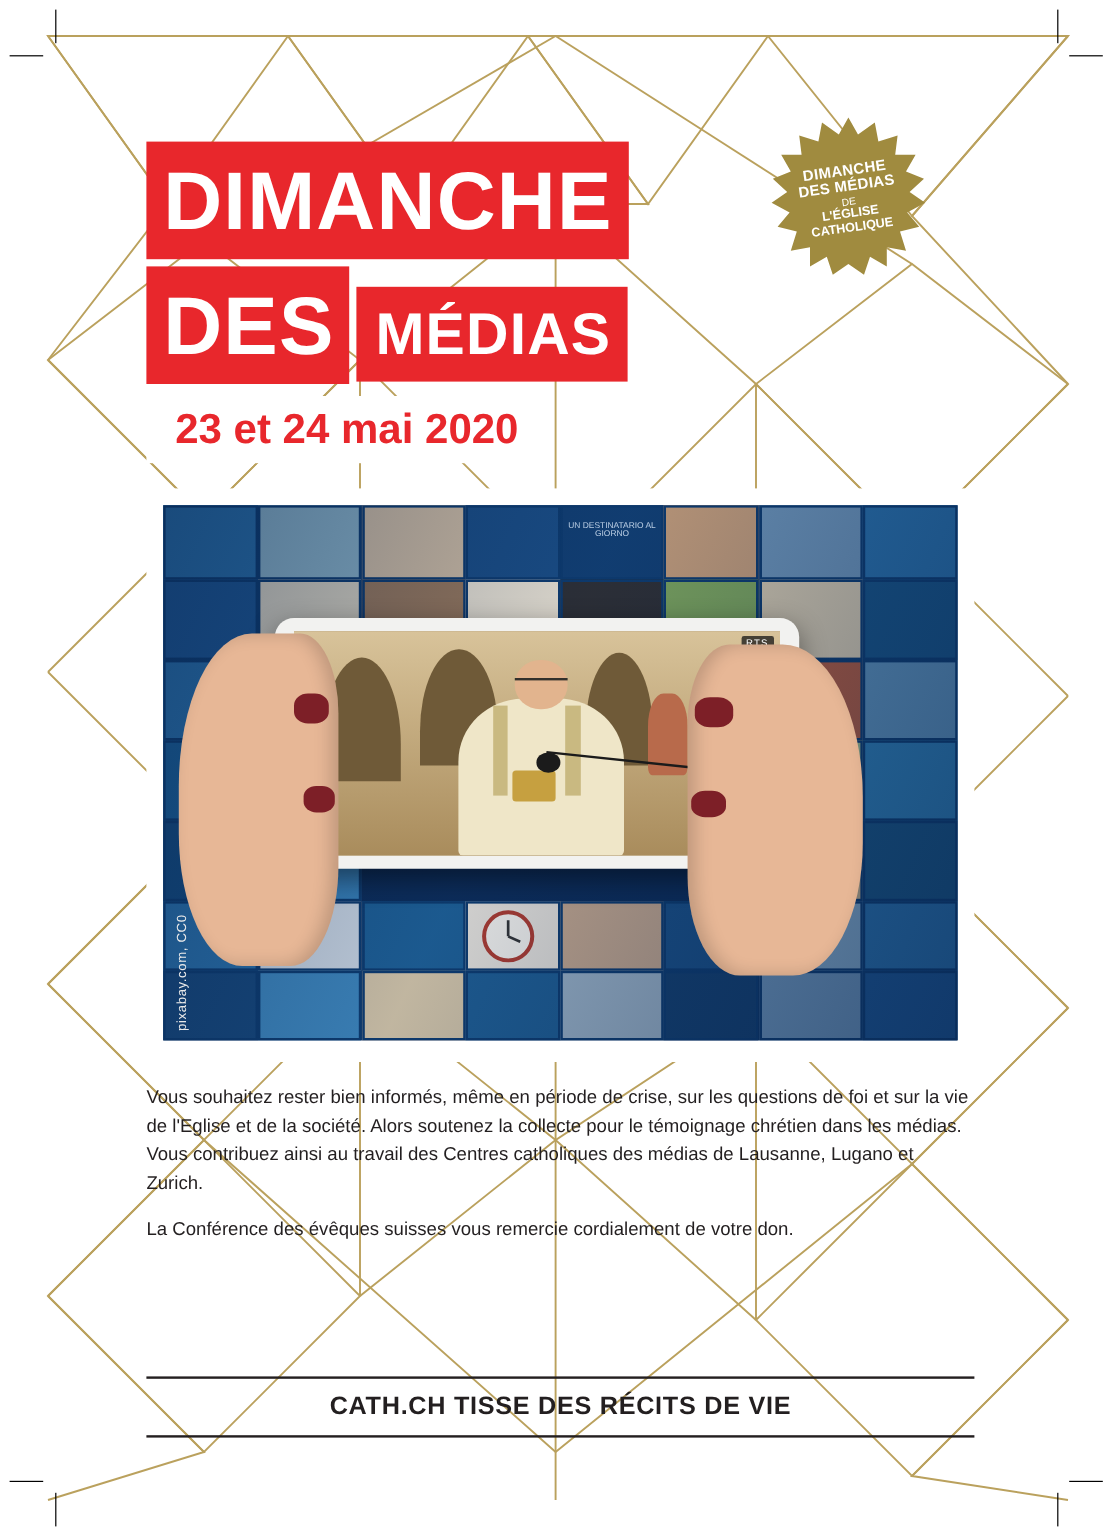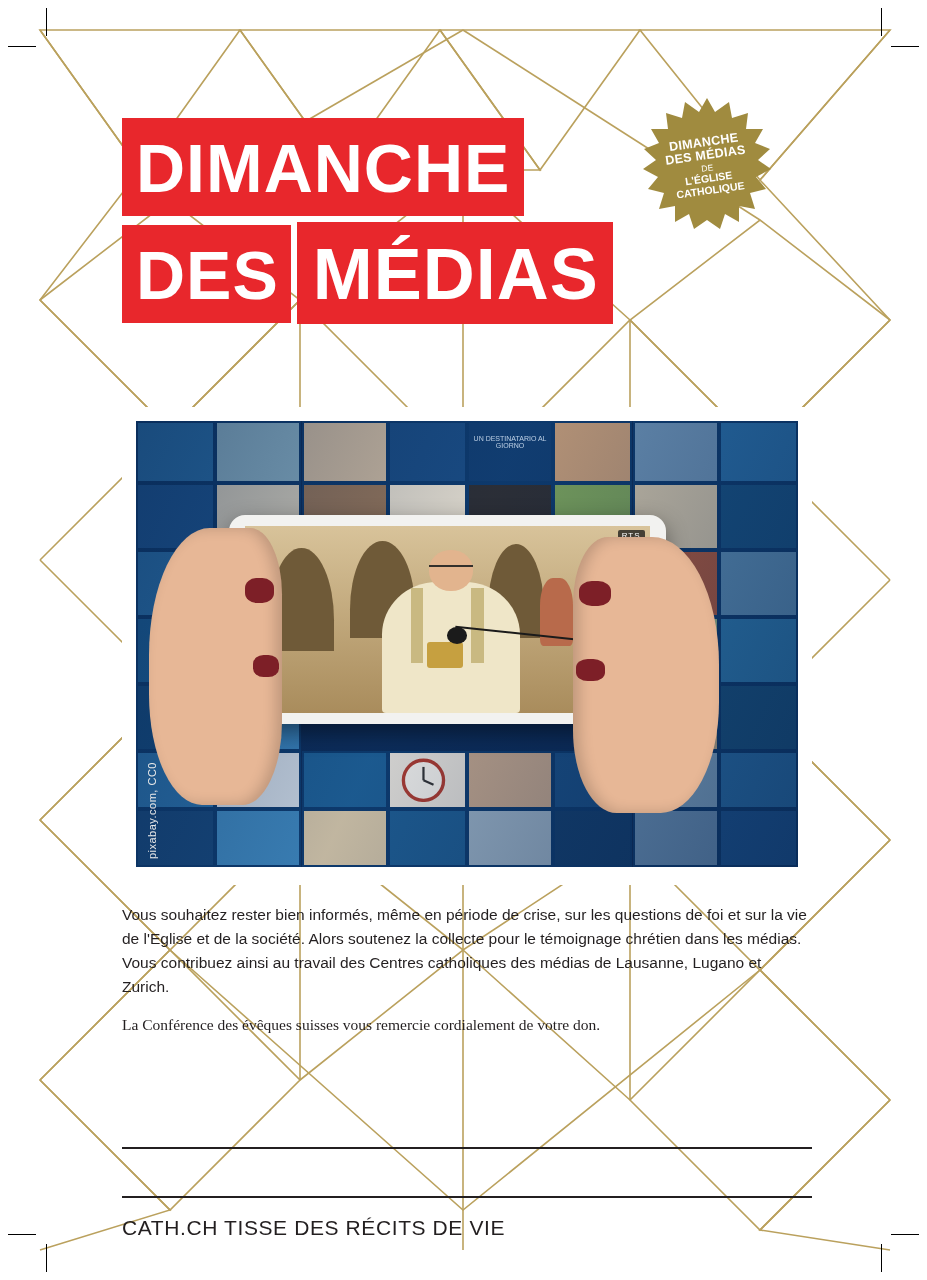"MÉDIAS" #hl-3 { font-size: 72px -> 49px }
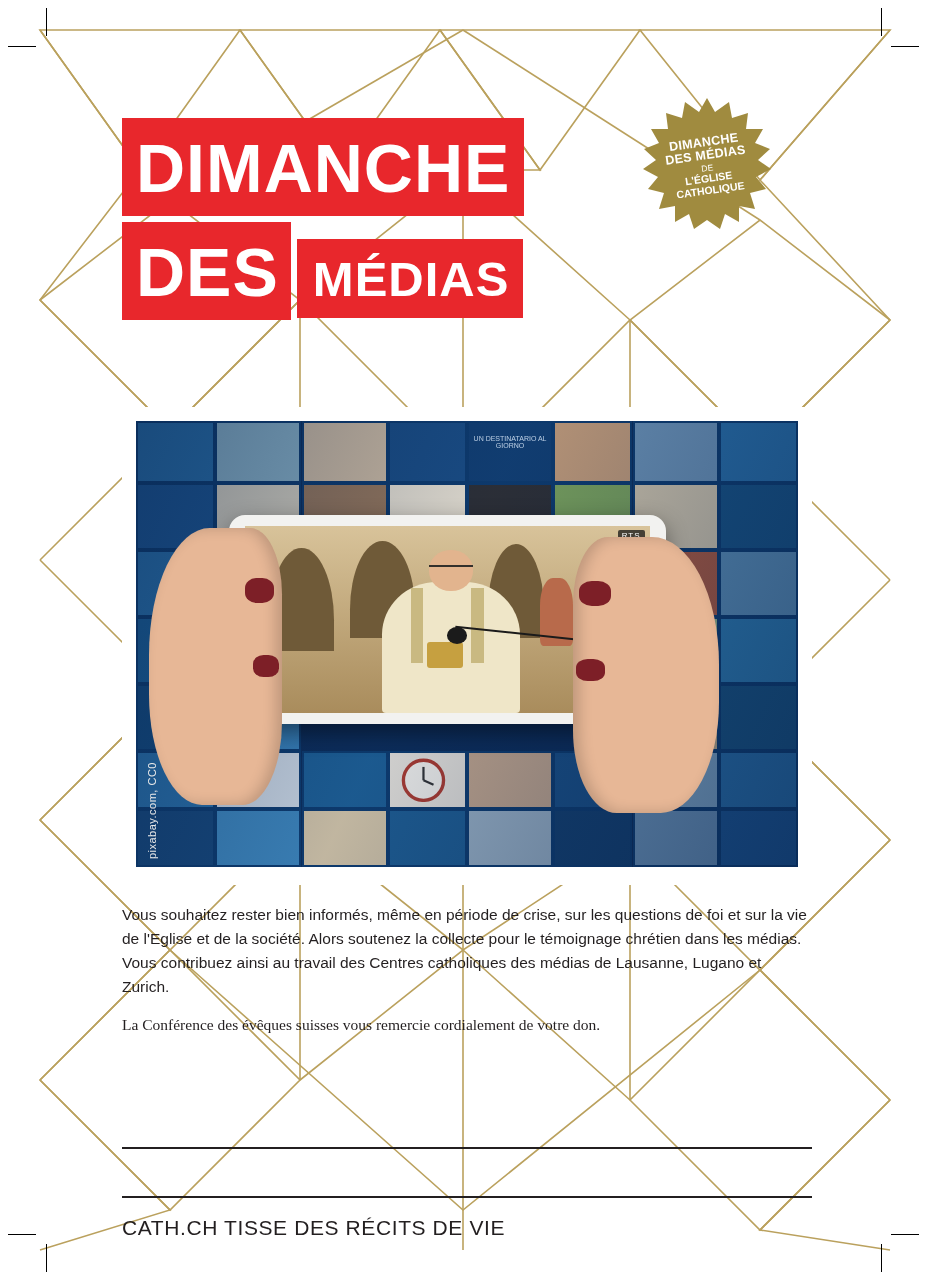"23 et 24 mai 2020" div { html: none -> <div>23 et 24 mai 2020</div> }
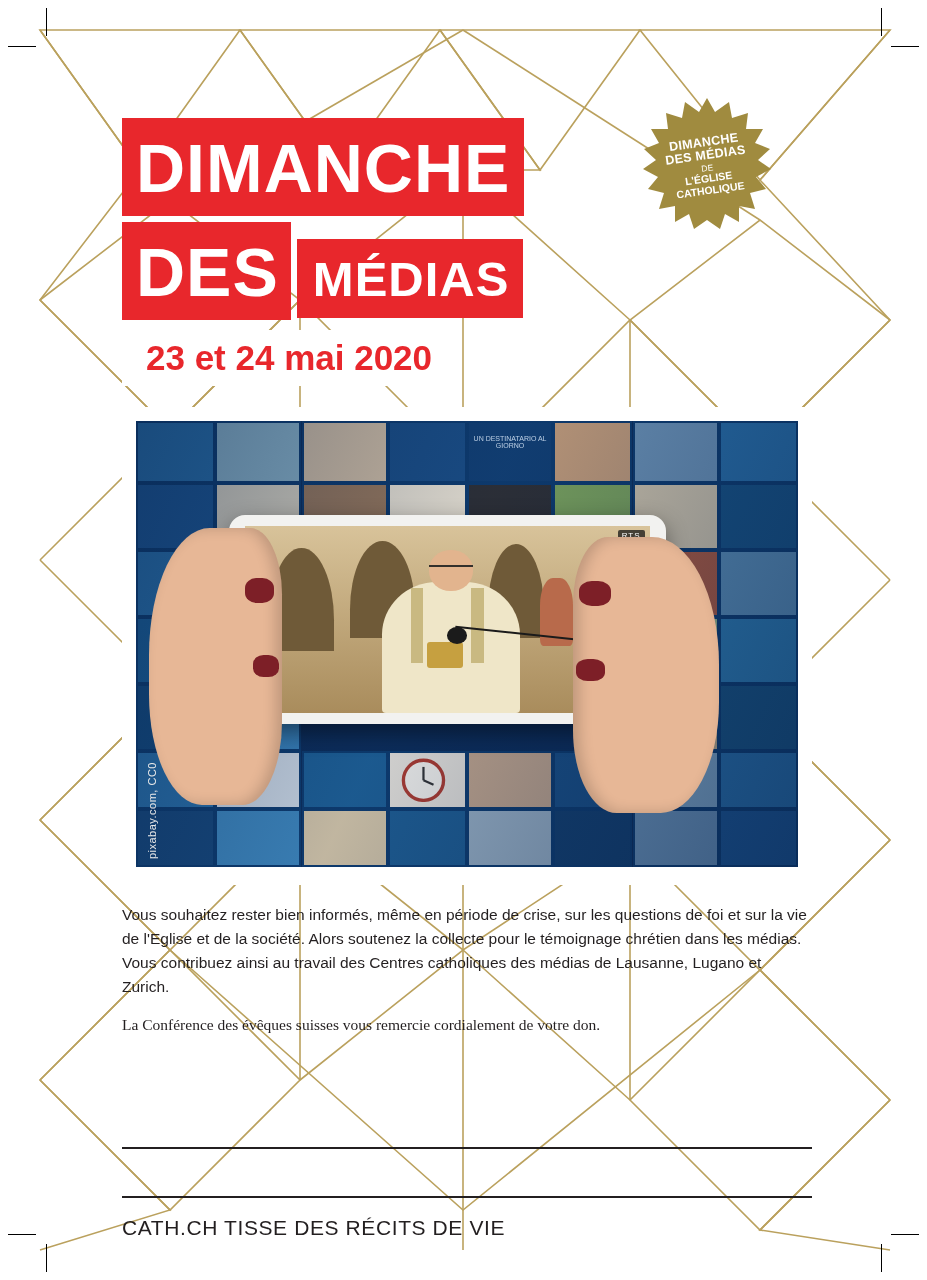"La Conférence des évêques suisses" #para2 { font-family: Liberation Serif, serif -> none }
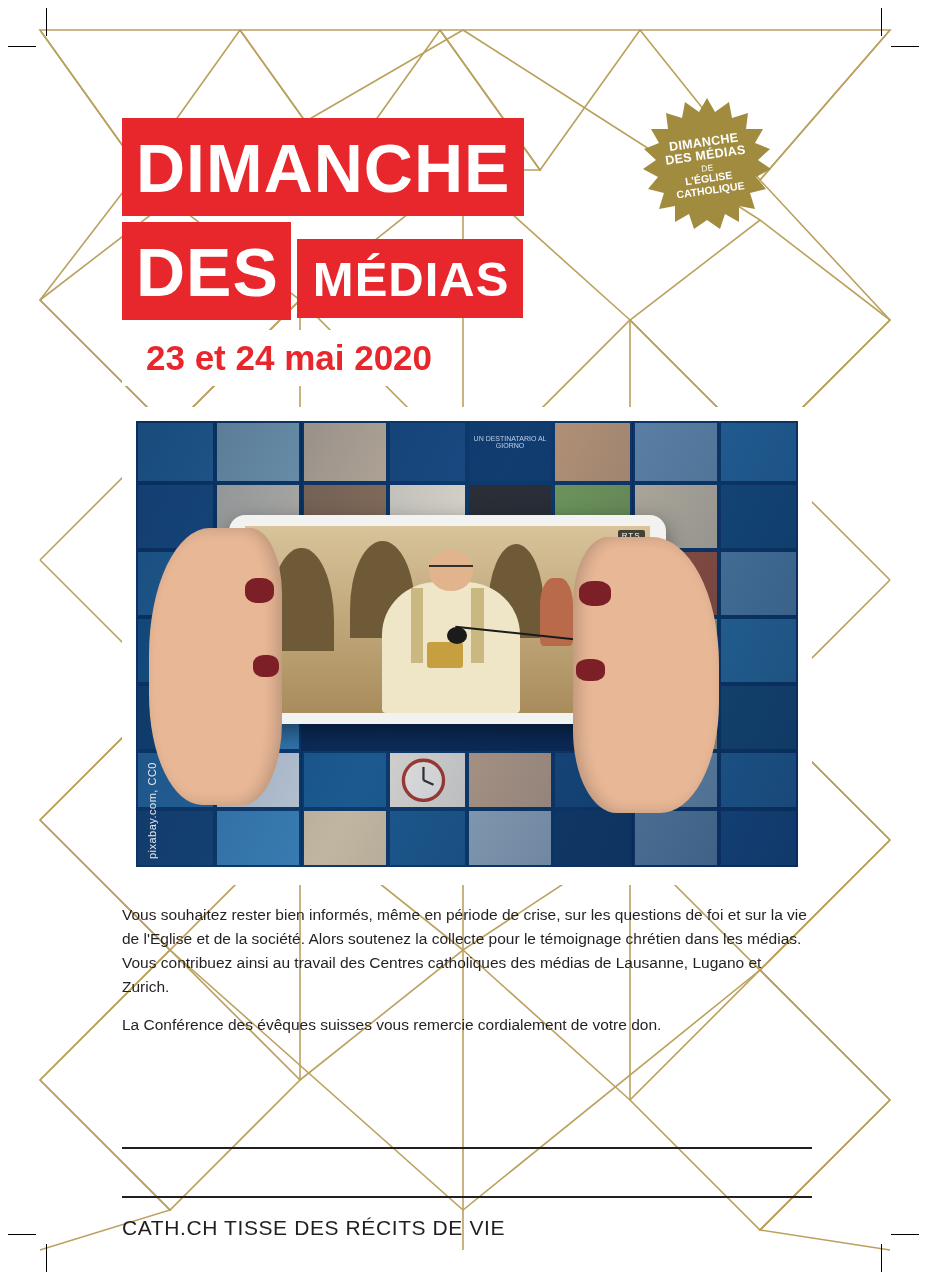"CATH.CH TISSE DES RÉCITS DE" #footer { font-weight: 400 -> 700; text-align: left -> center; top: 1216px -> 1160px }
